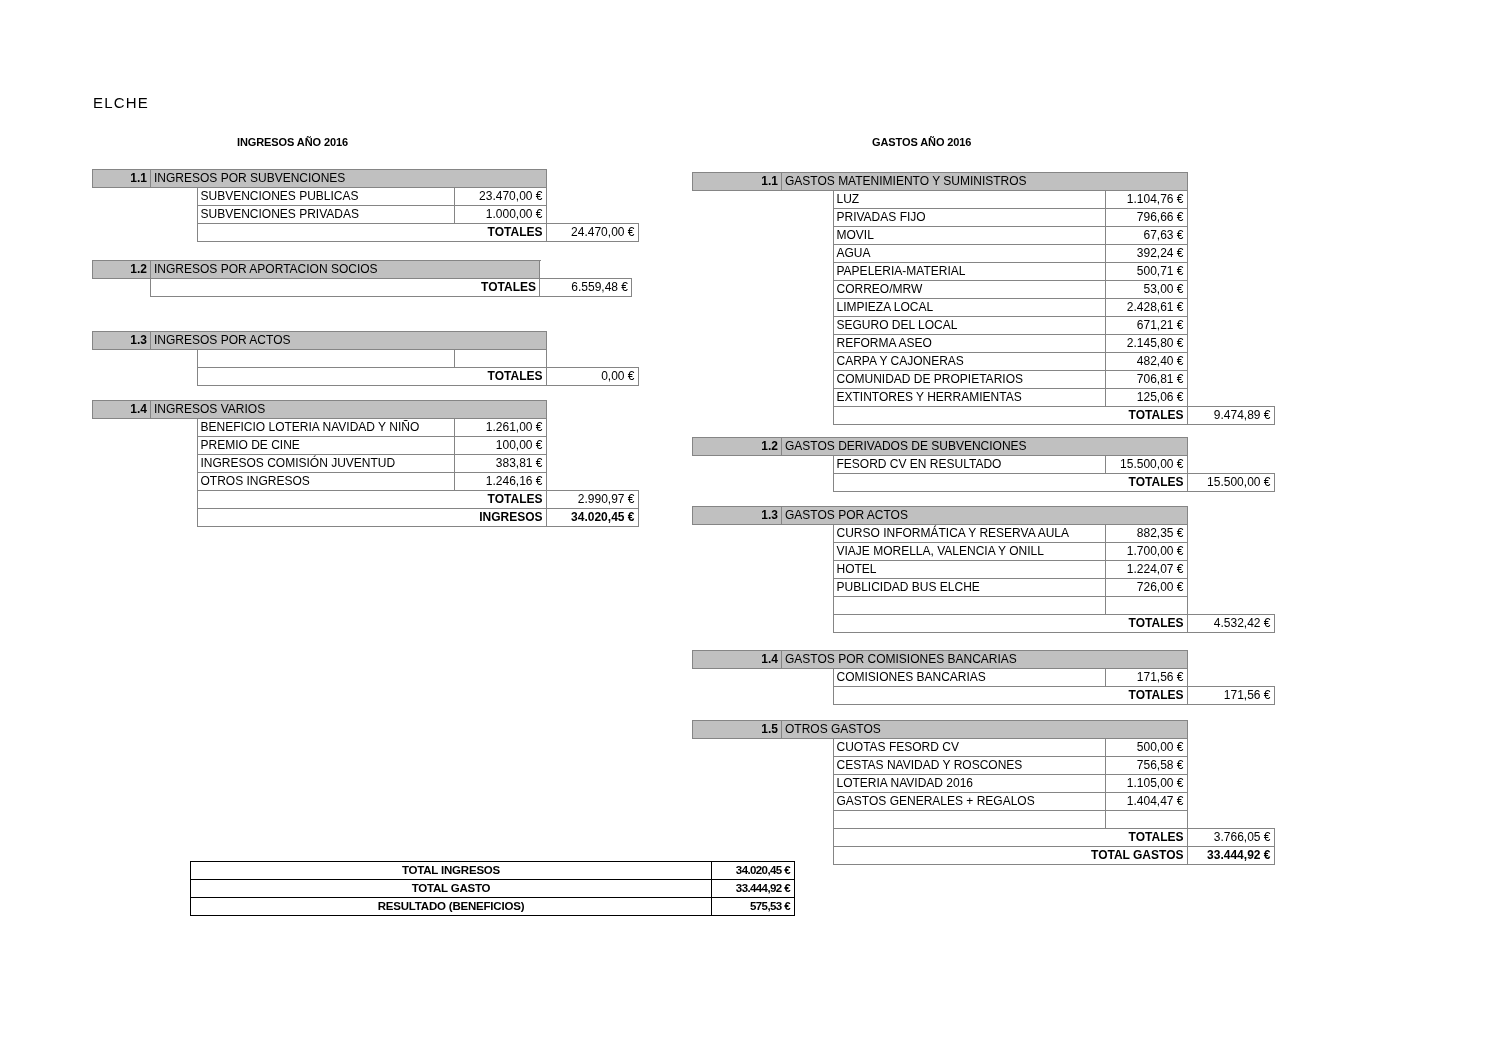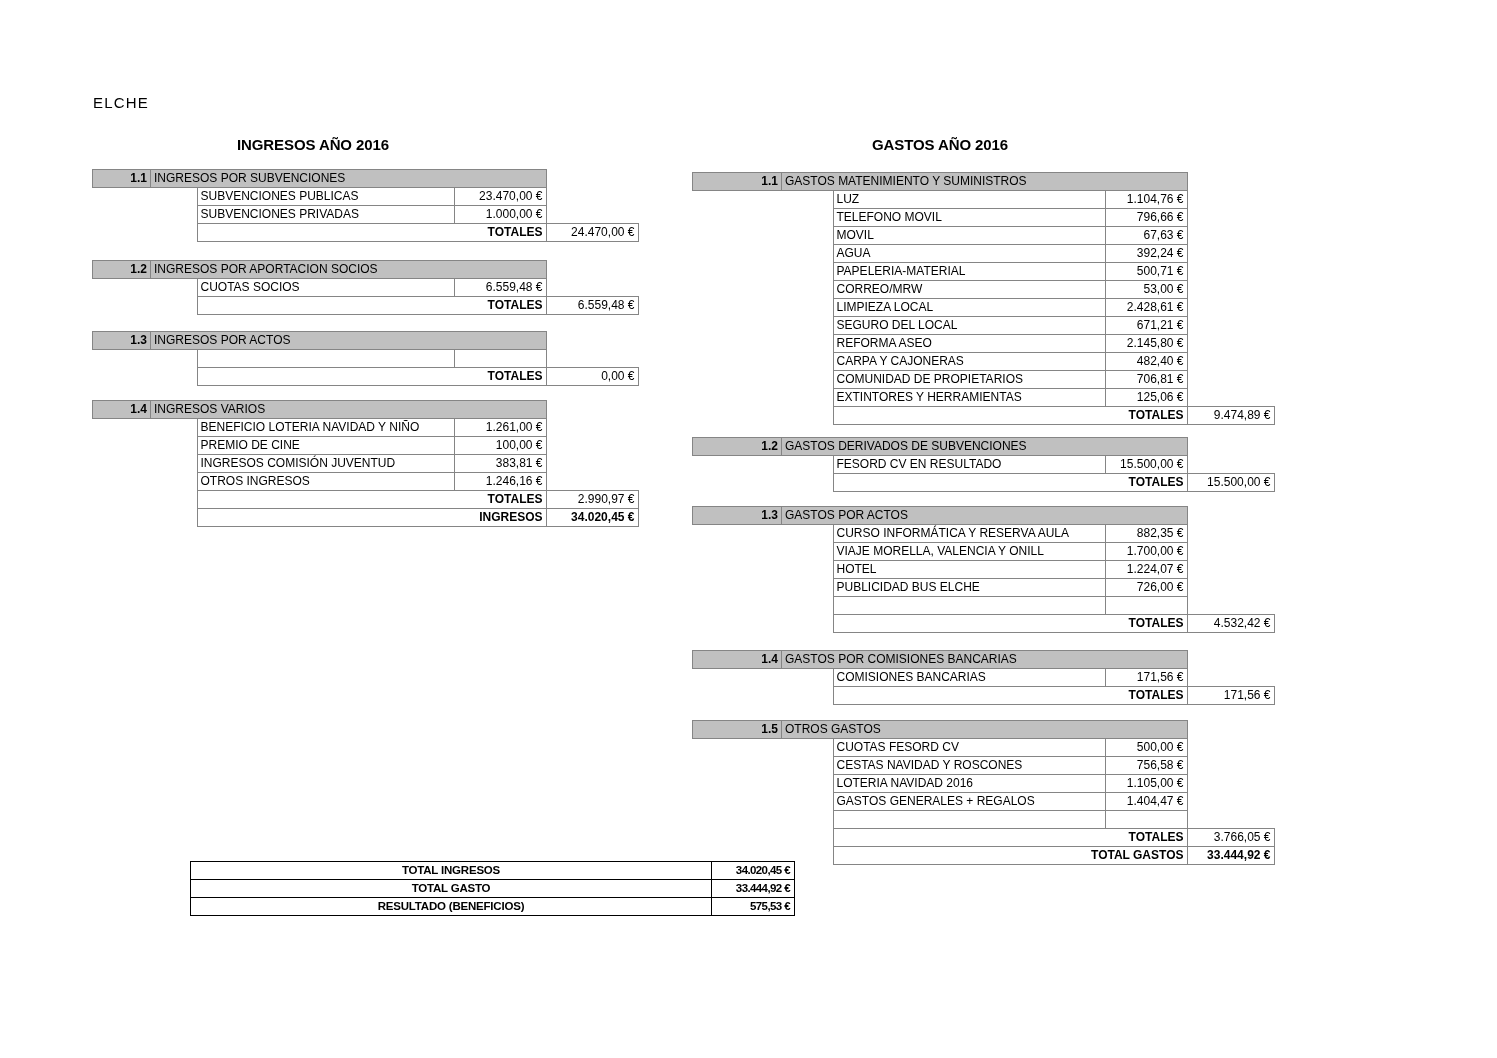"INGRESOS AÑO 2016" .col-heading { font-size: 15px -> 11px }
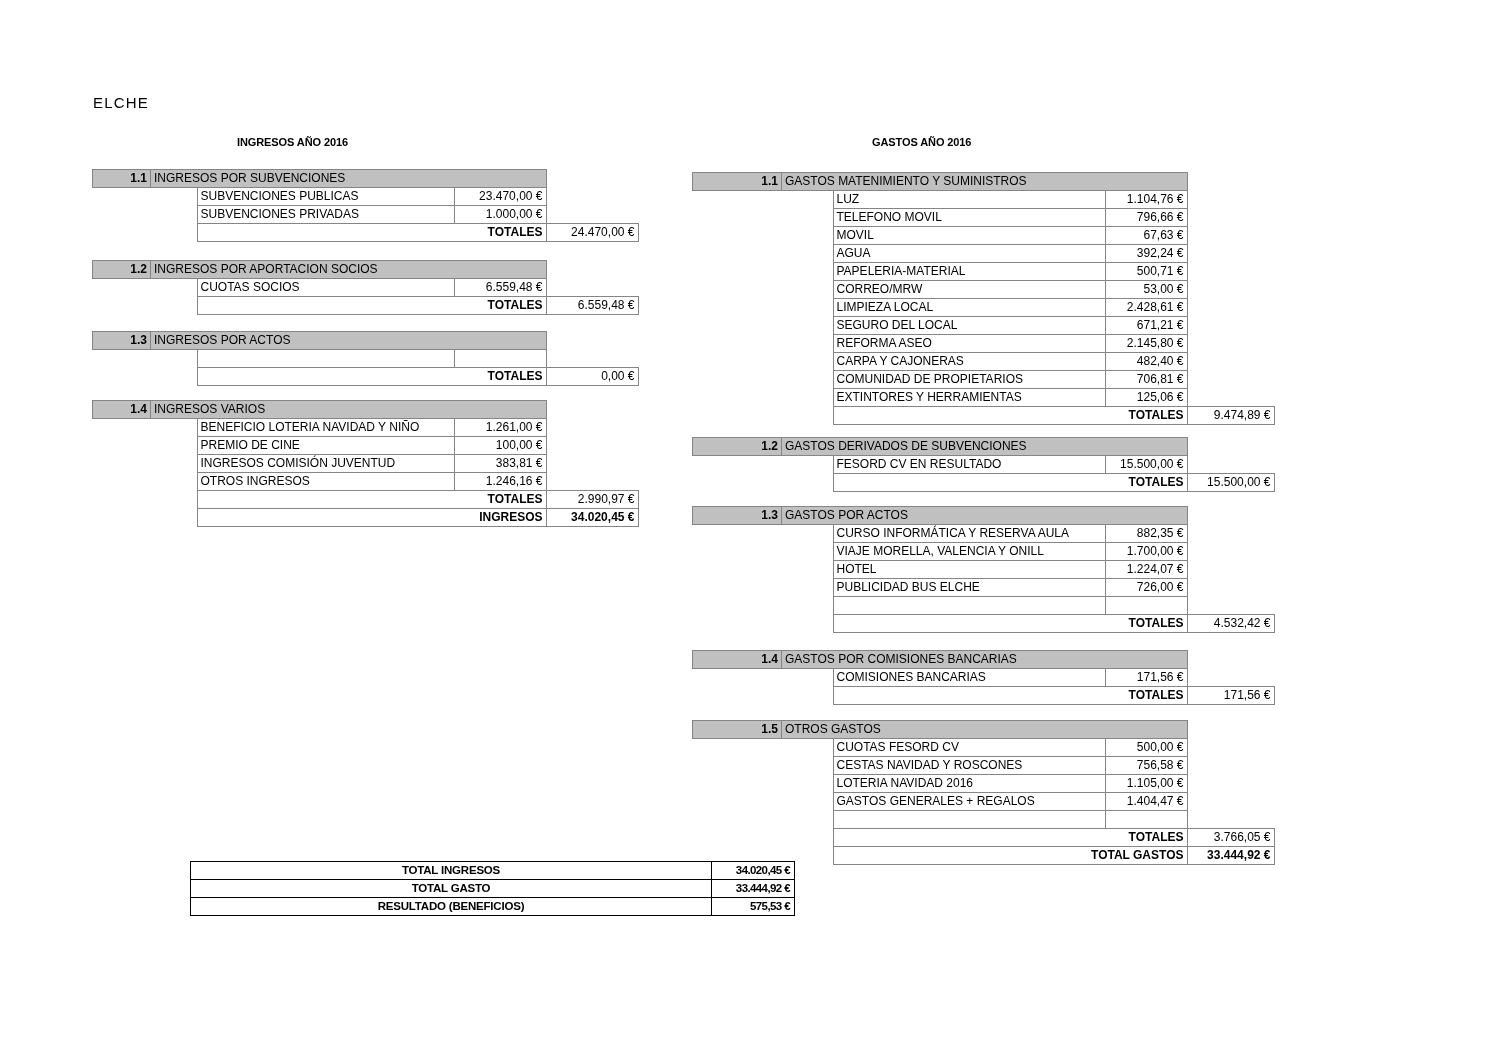"TELEFONO MOVIL" td.lbl { text: TELEFONO MOVIL -> PRIVADAS FIJO }
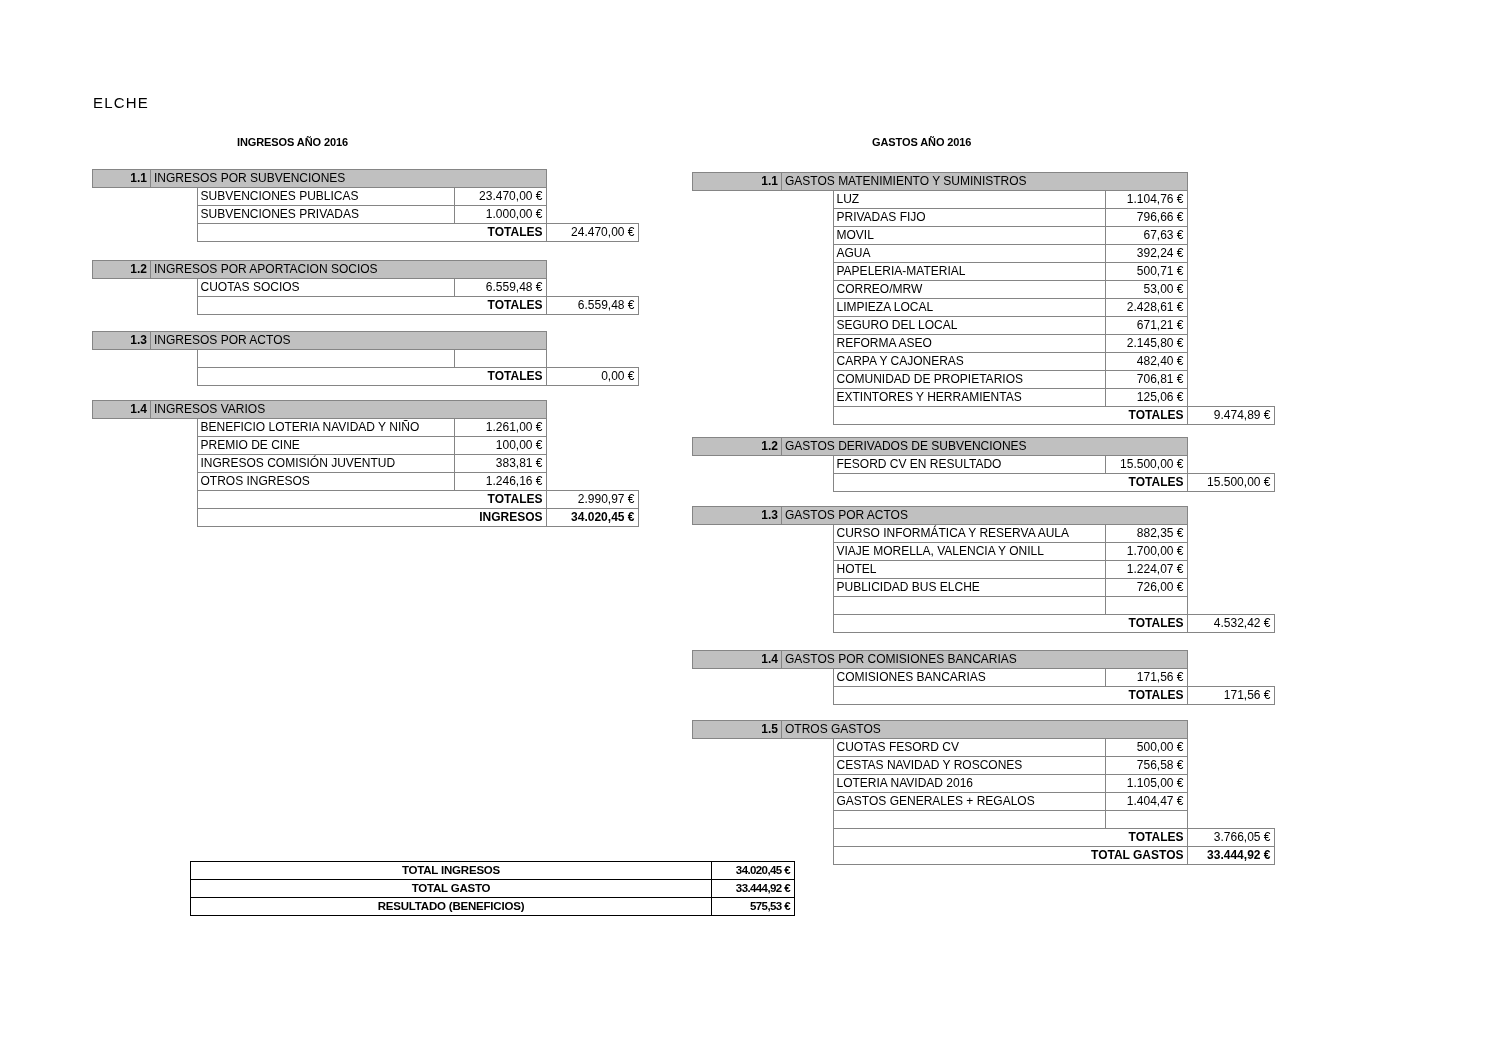"CUOTAS SOCIOS" tr { html: <tr> <td></td> <td>CUOTAS SOCIOS</td> <td>6.559,48 €</td> <td></td> </tr> -> none }
